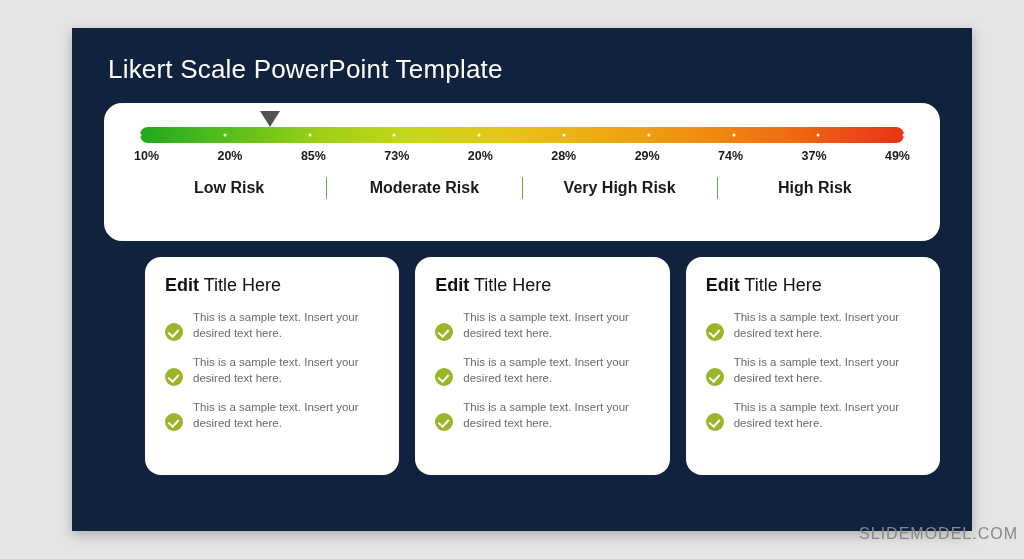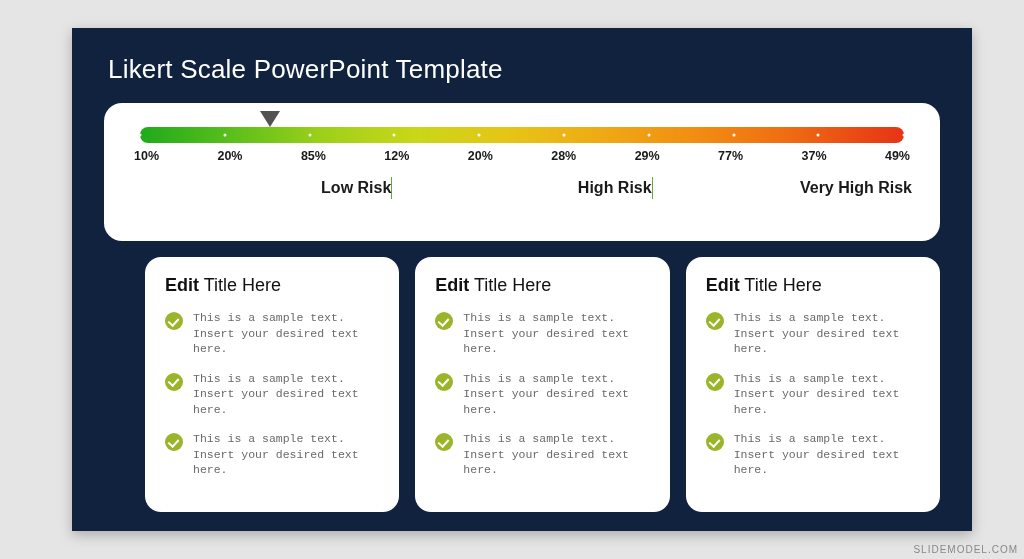"12%" span { text: 12% -> 73% }
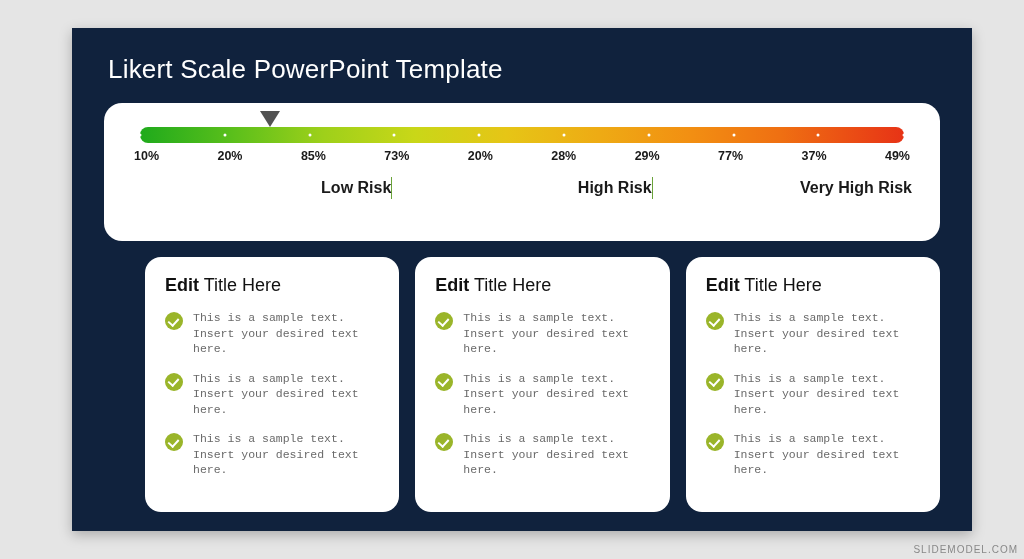"77%" span { text: 77% -> 74% }
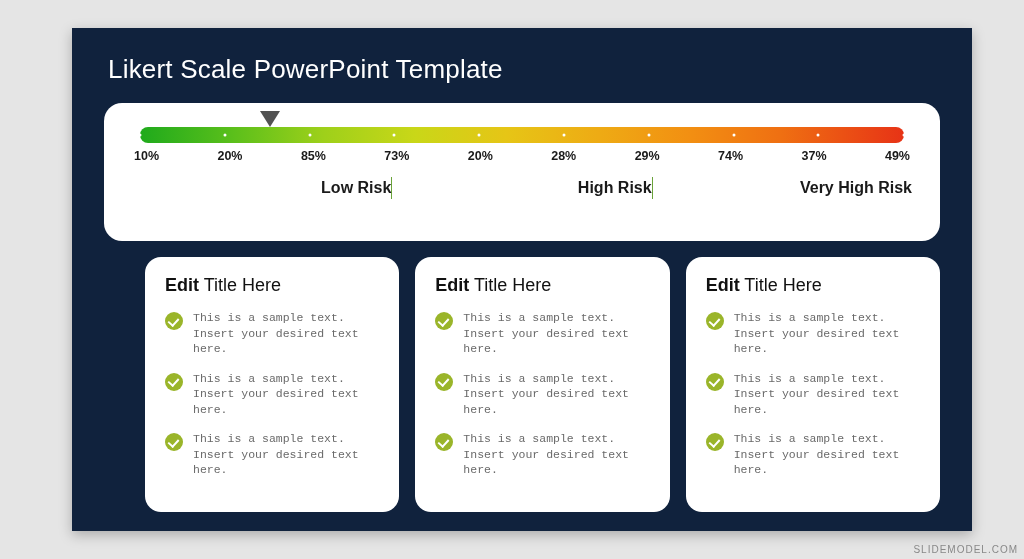"Low Risk" .risk-cell { text-align: right -> center }
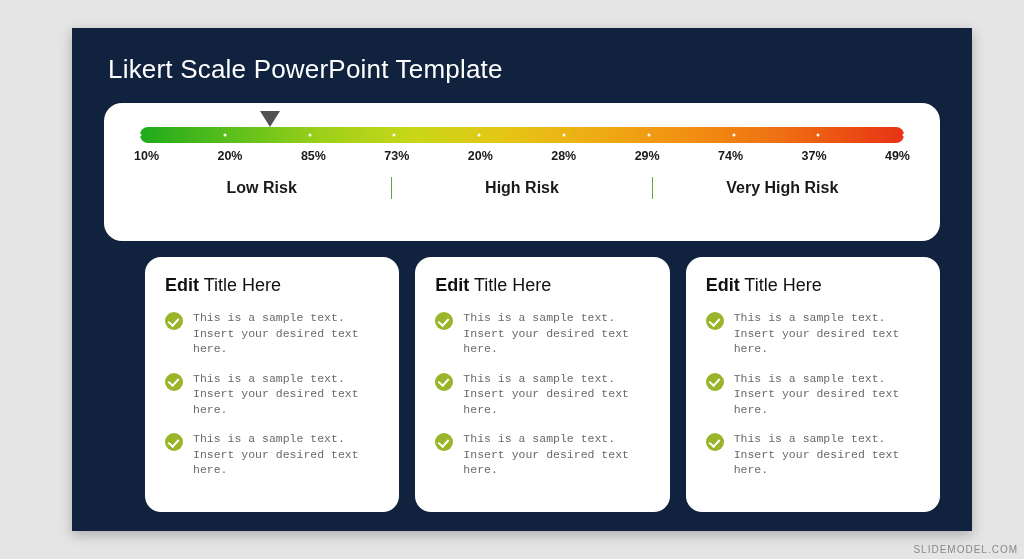"Moderate Risk" div.risk-cell { html: none -> <div>Moderate Risk</div> }
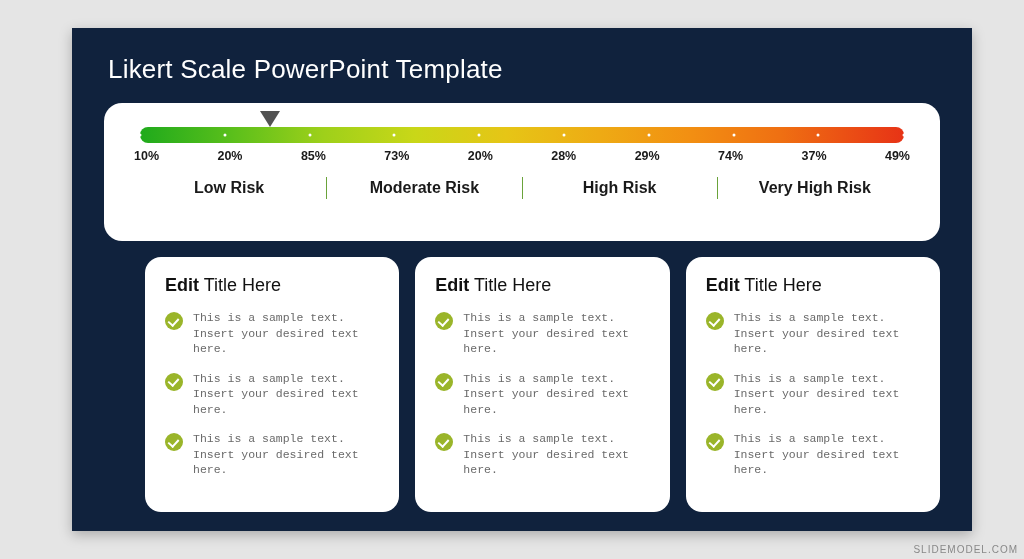"High Risk" div.risk-cell { order: before "Very High Risk" -> after "Very High Risk" }
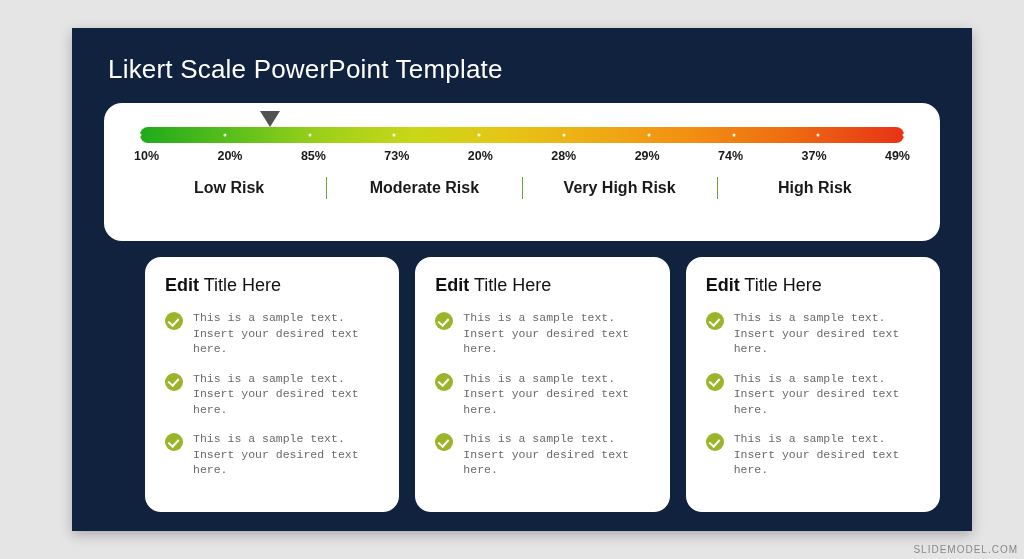"This is a sample text." .bullet { align-items: flex-start -> flex-end; font-family: Liberation Mono, monospace -> none }
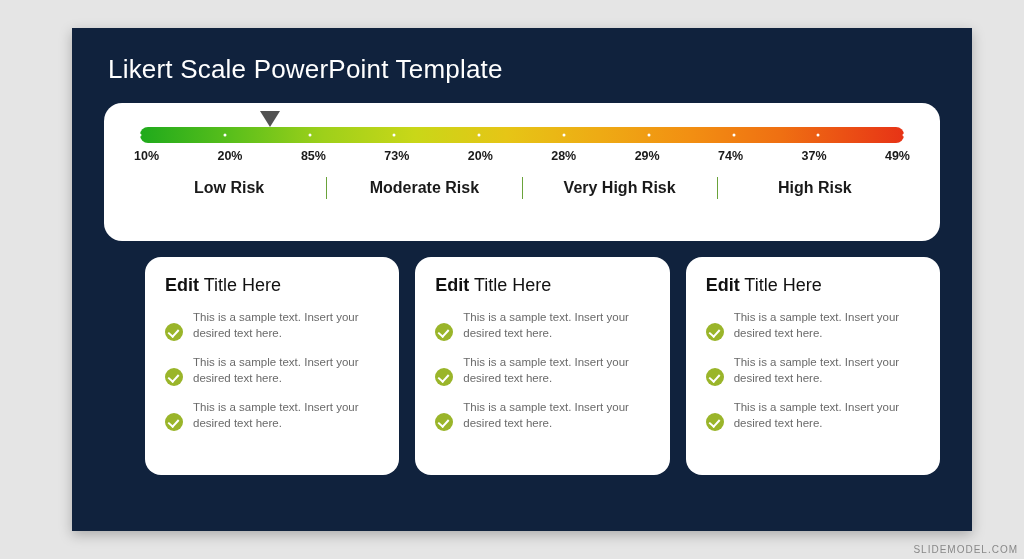"SLIDEMODEL.COM" .watermark { bottom: 4px -> 16px; font-size: 10px -> 16px }
